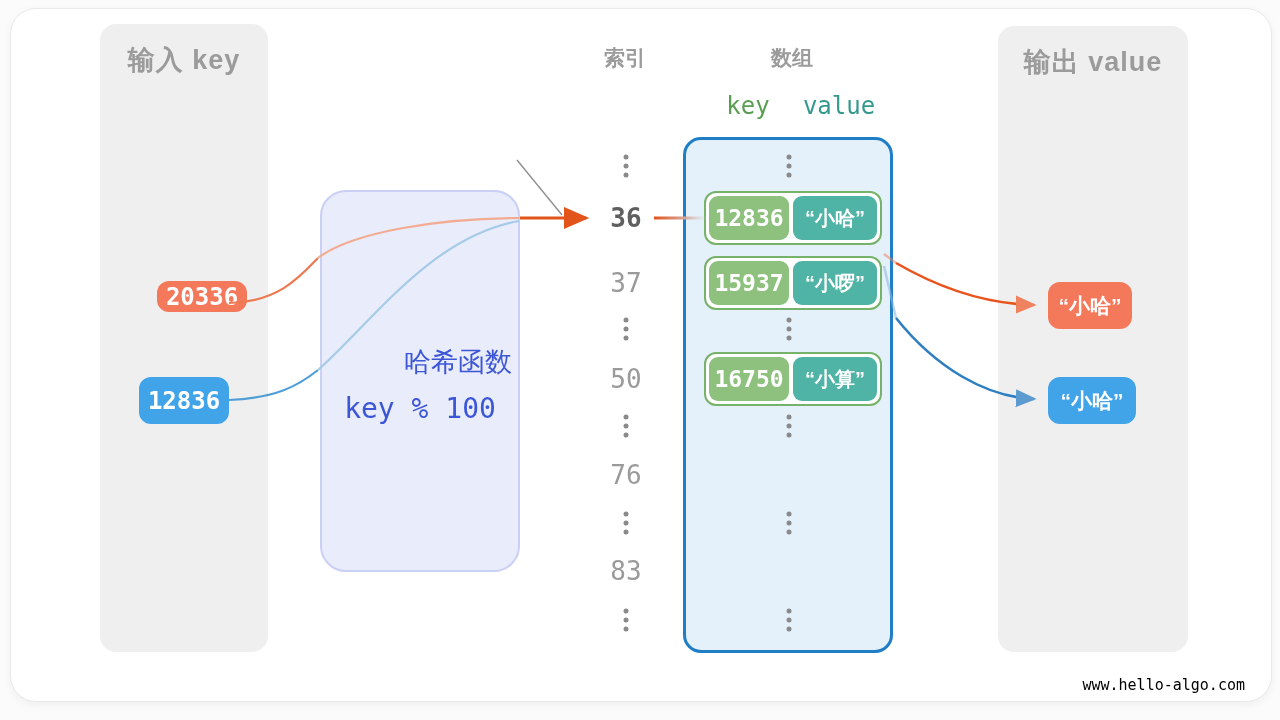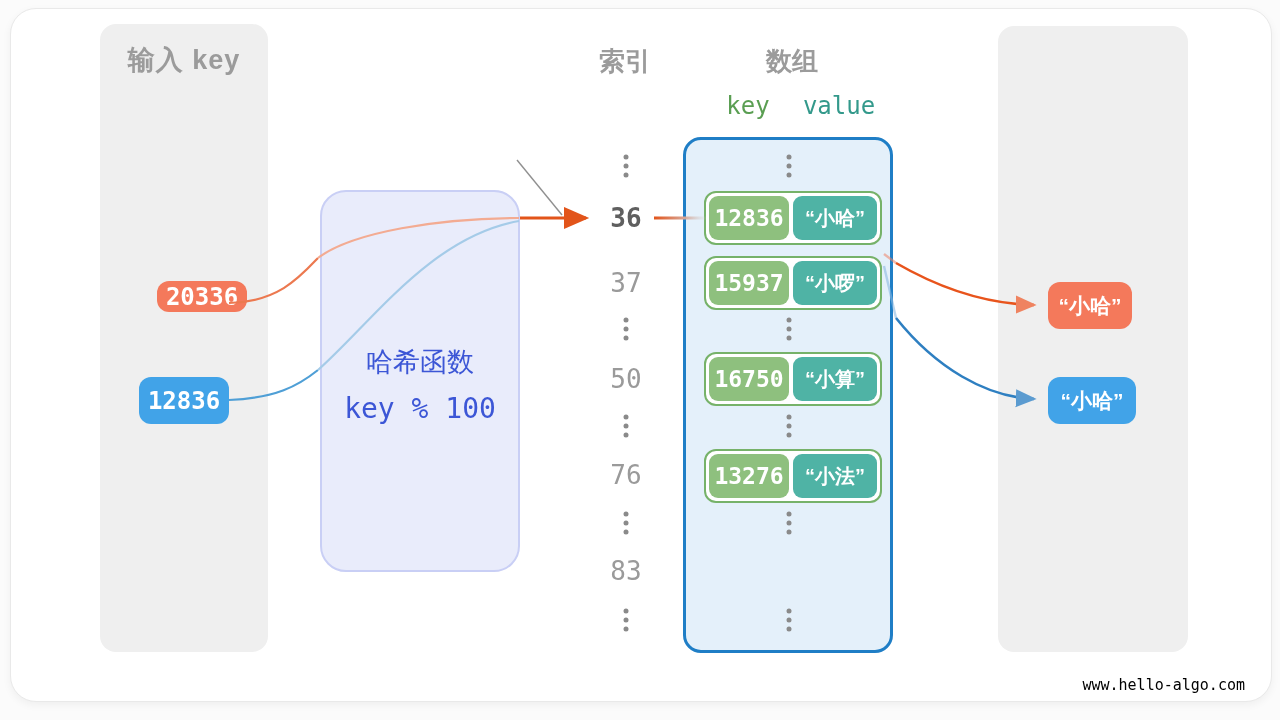"索引" .col-title { font-size: 26px -> 21px }
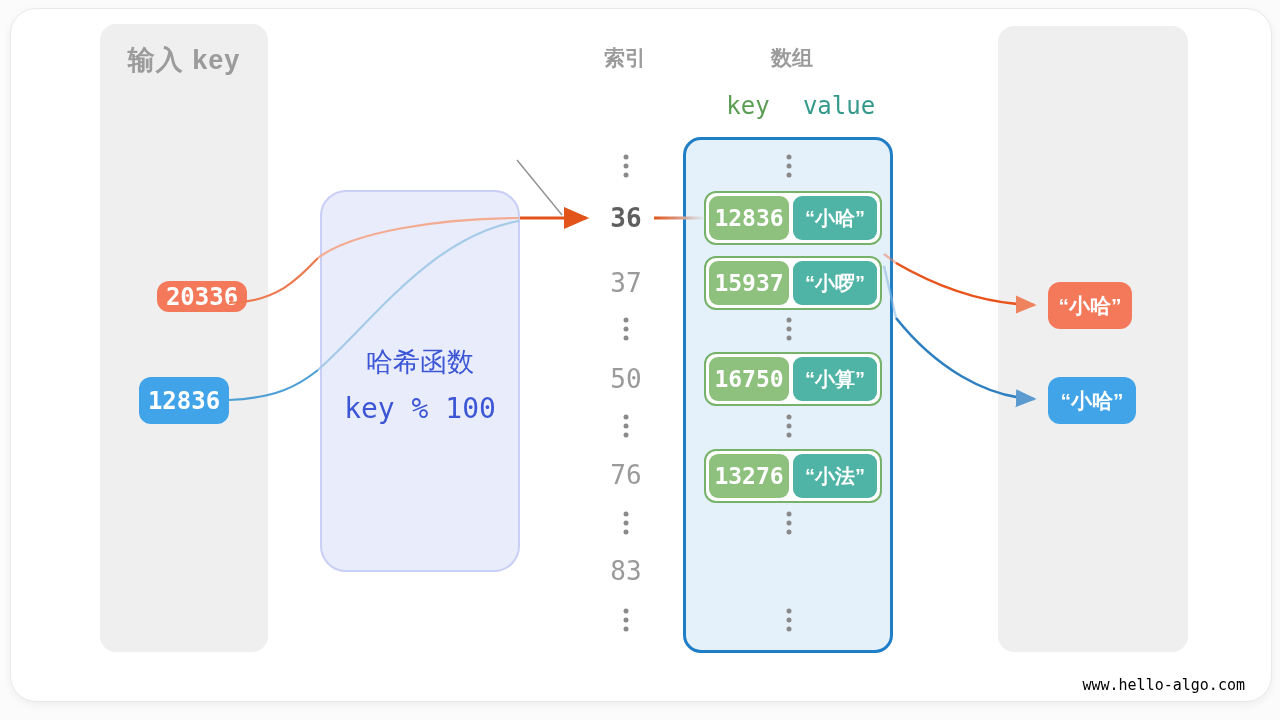"输出 value" div.panel-title { html: none -> <div>输出 value</div> }
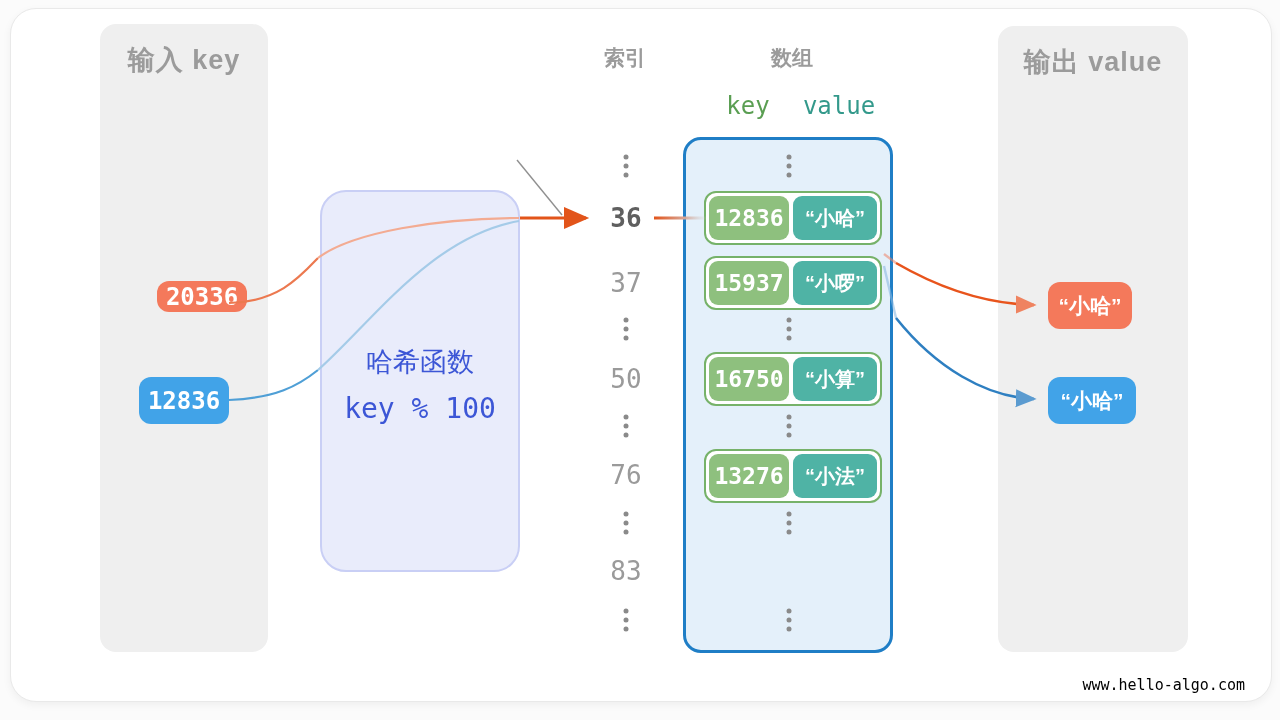"哈希函数" .hash-title { padding-left: none -> 38px }
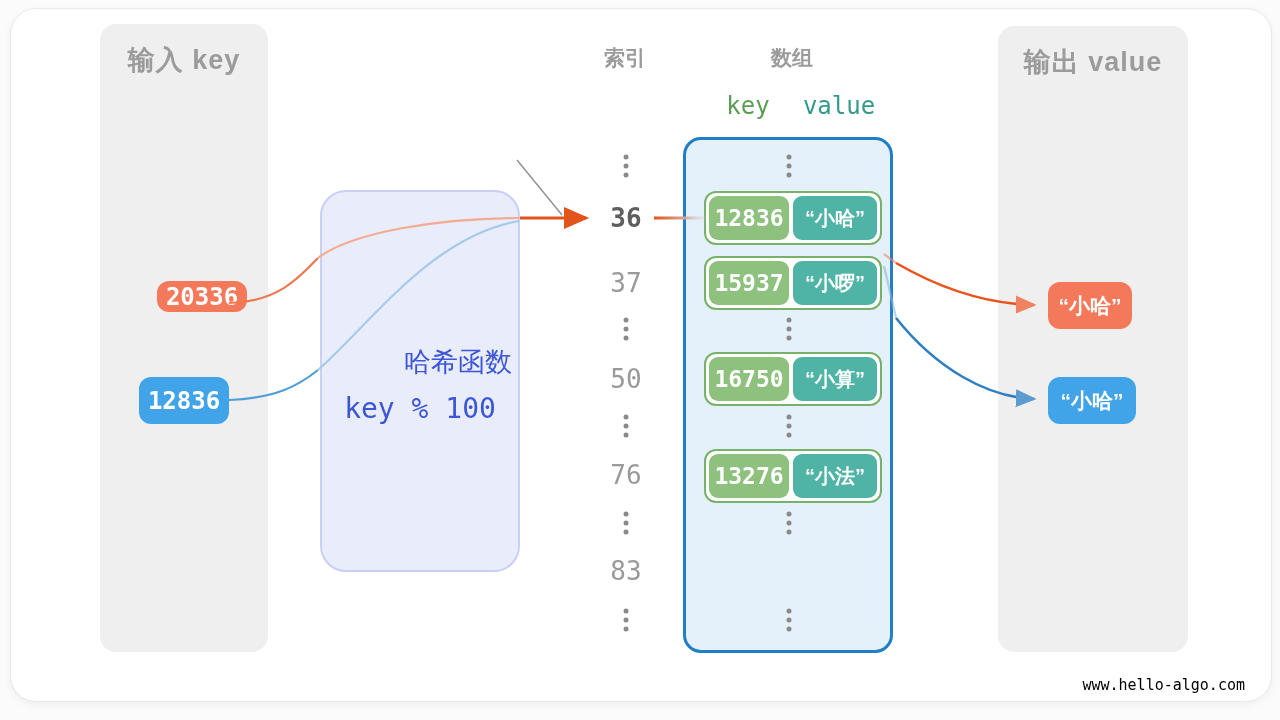"13276" div.pair { html: <div> <div>13276</div> <div>“小法”</div> </div> -> none }
